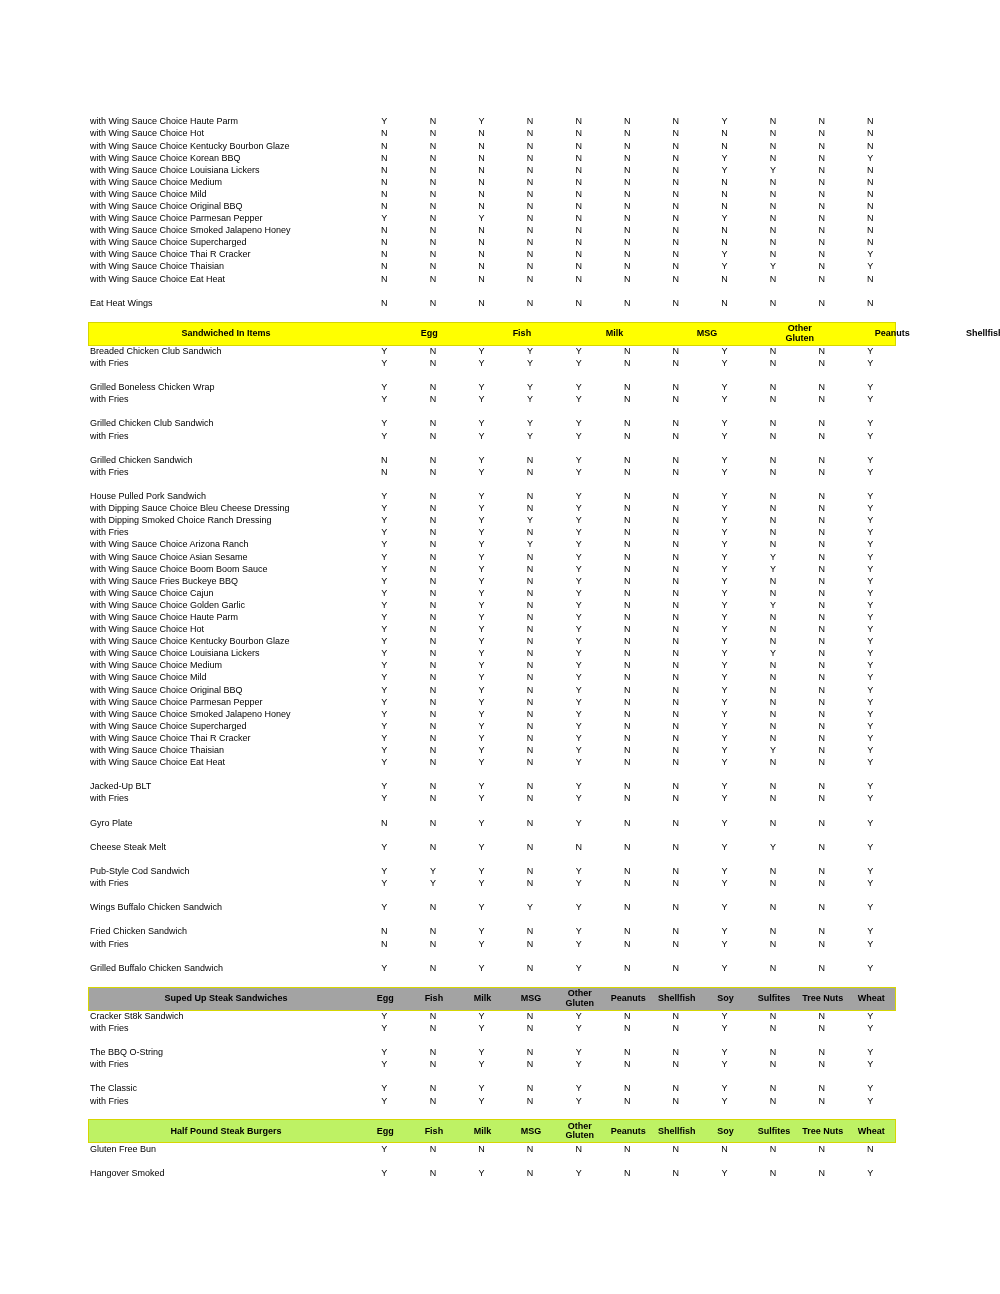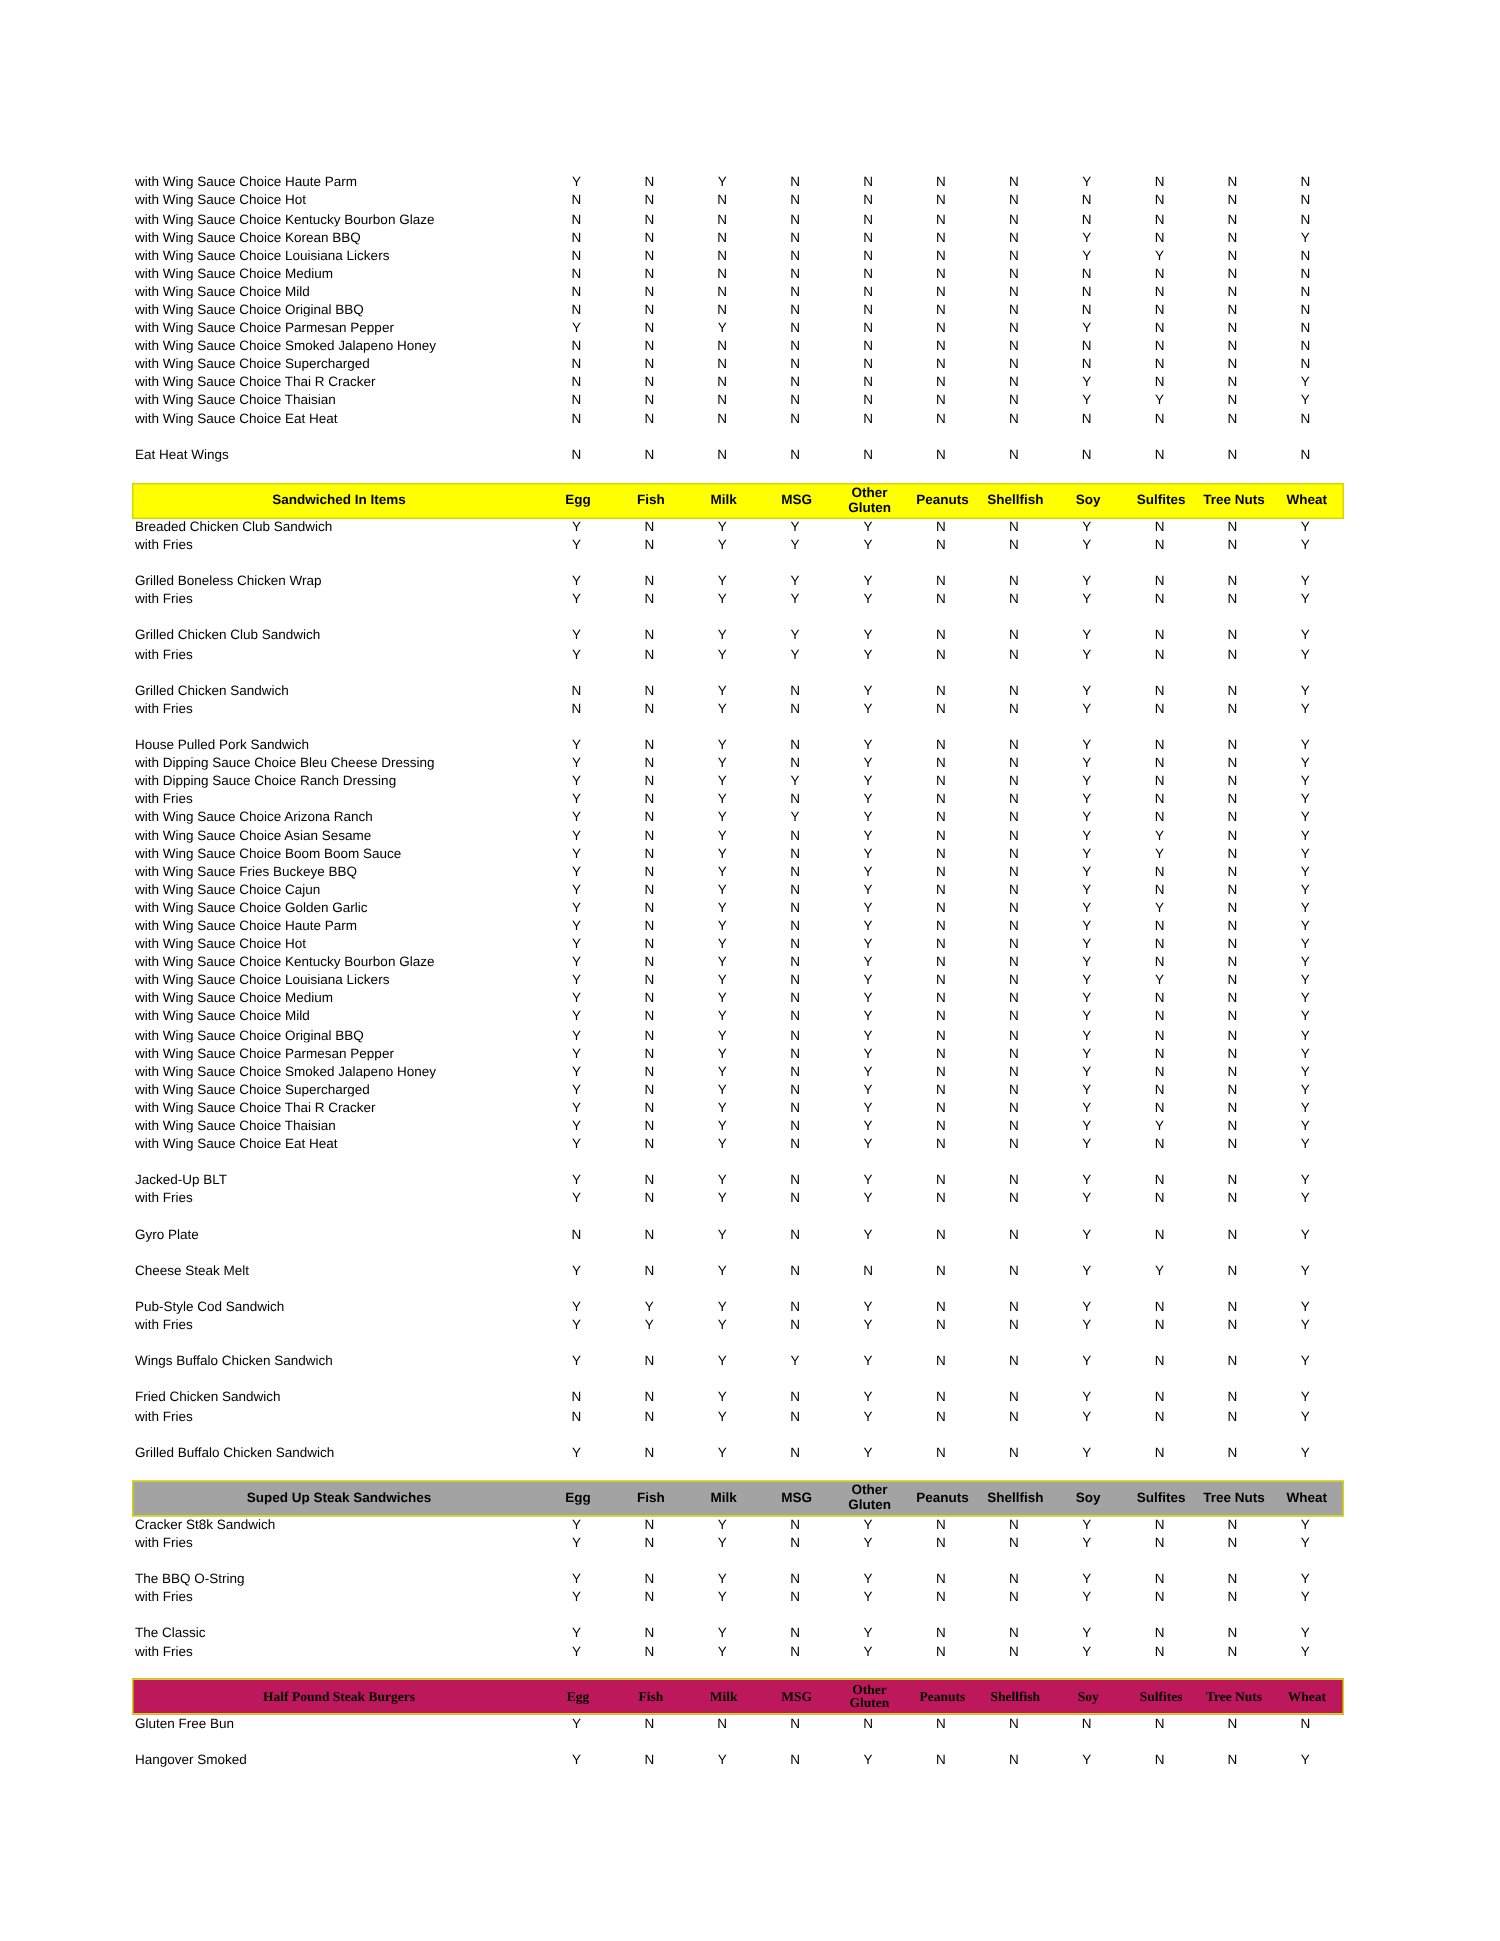"Sandwiched In Items" div.row { gap: none -> 44px }
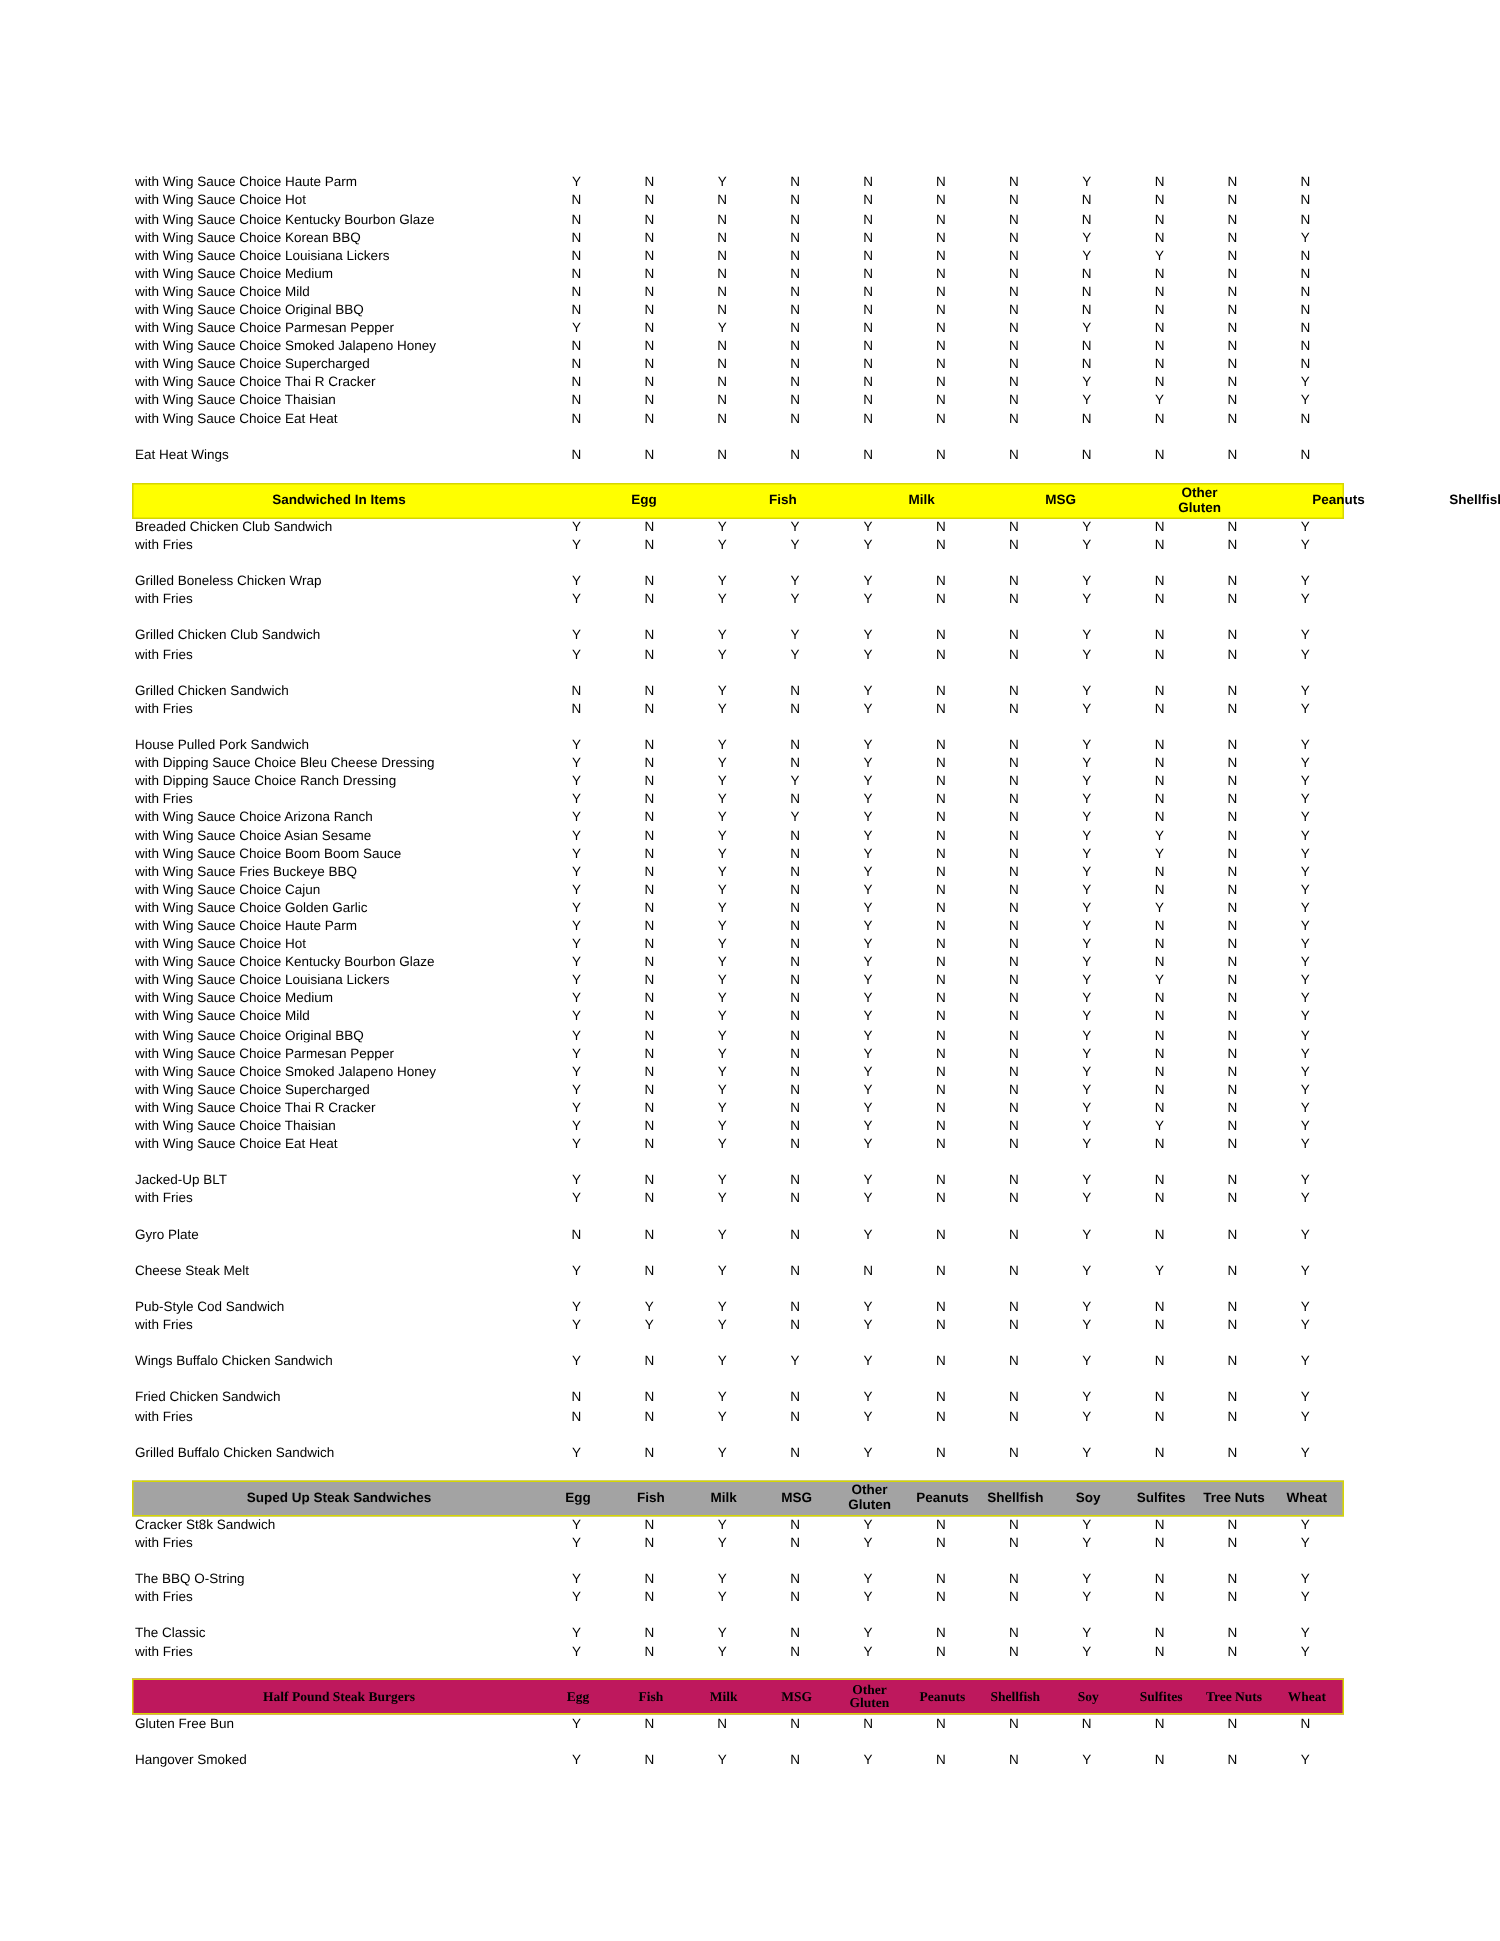"with Dipping Sauce Choice Ranch" div.cell { text: Sauce -> Smoked }
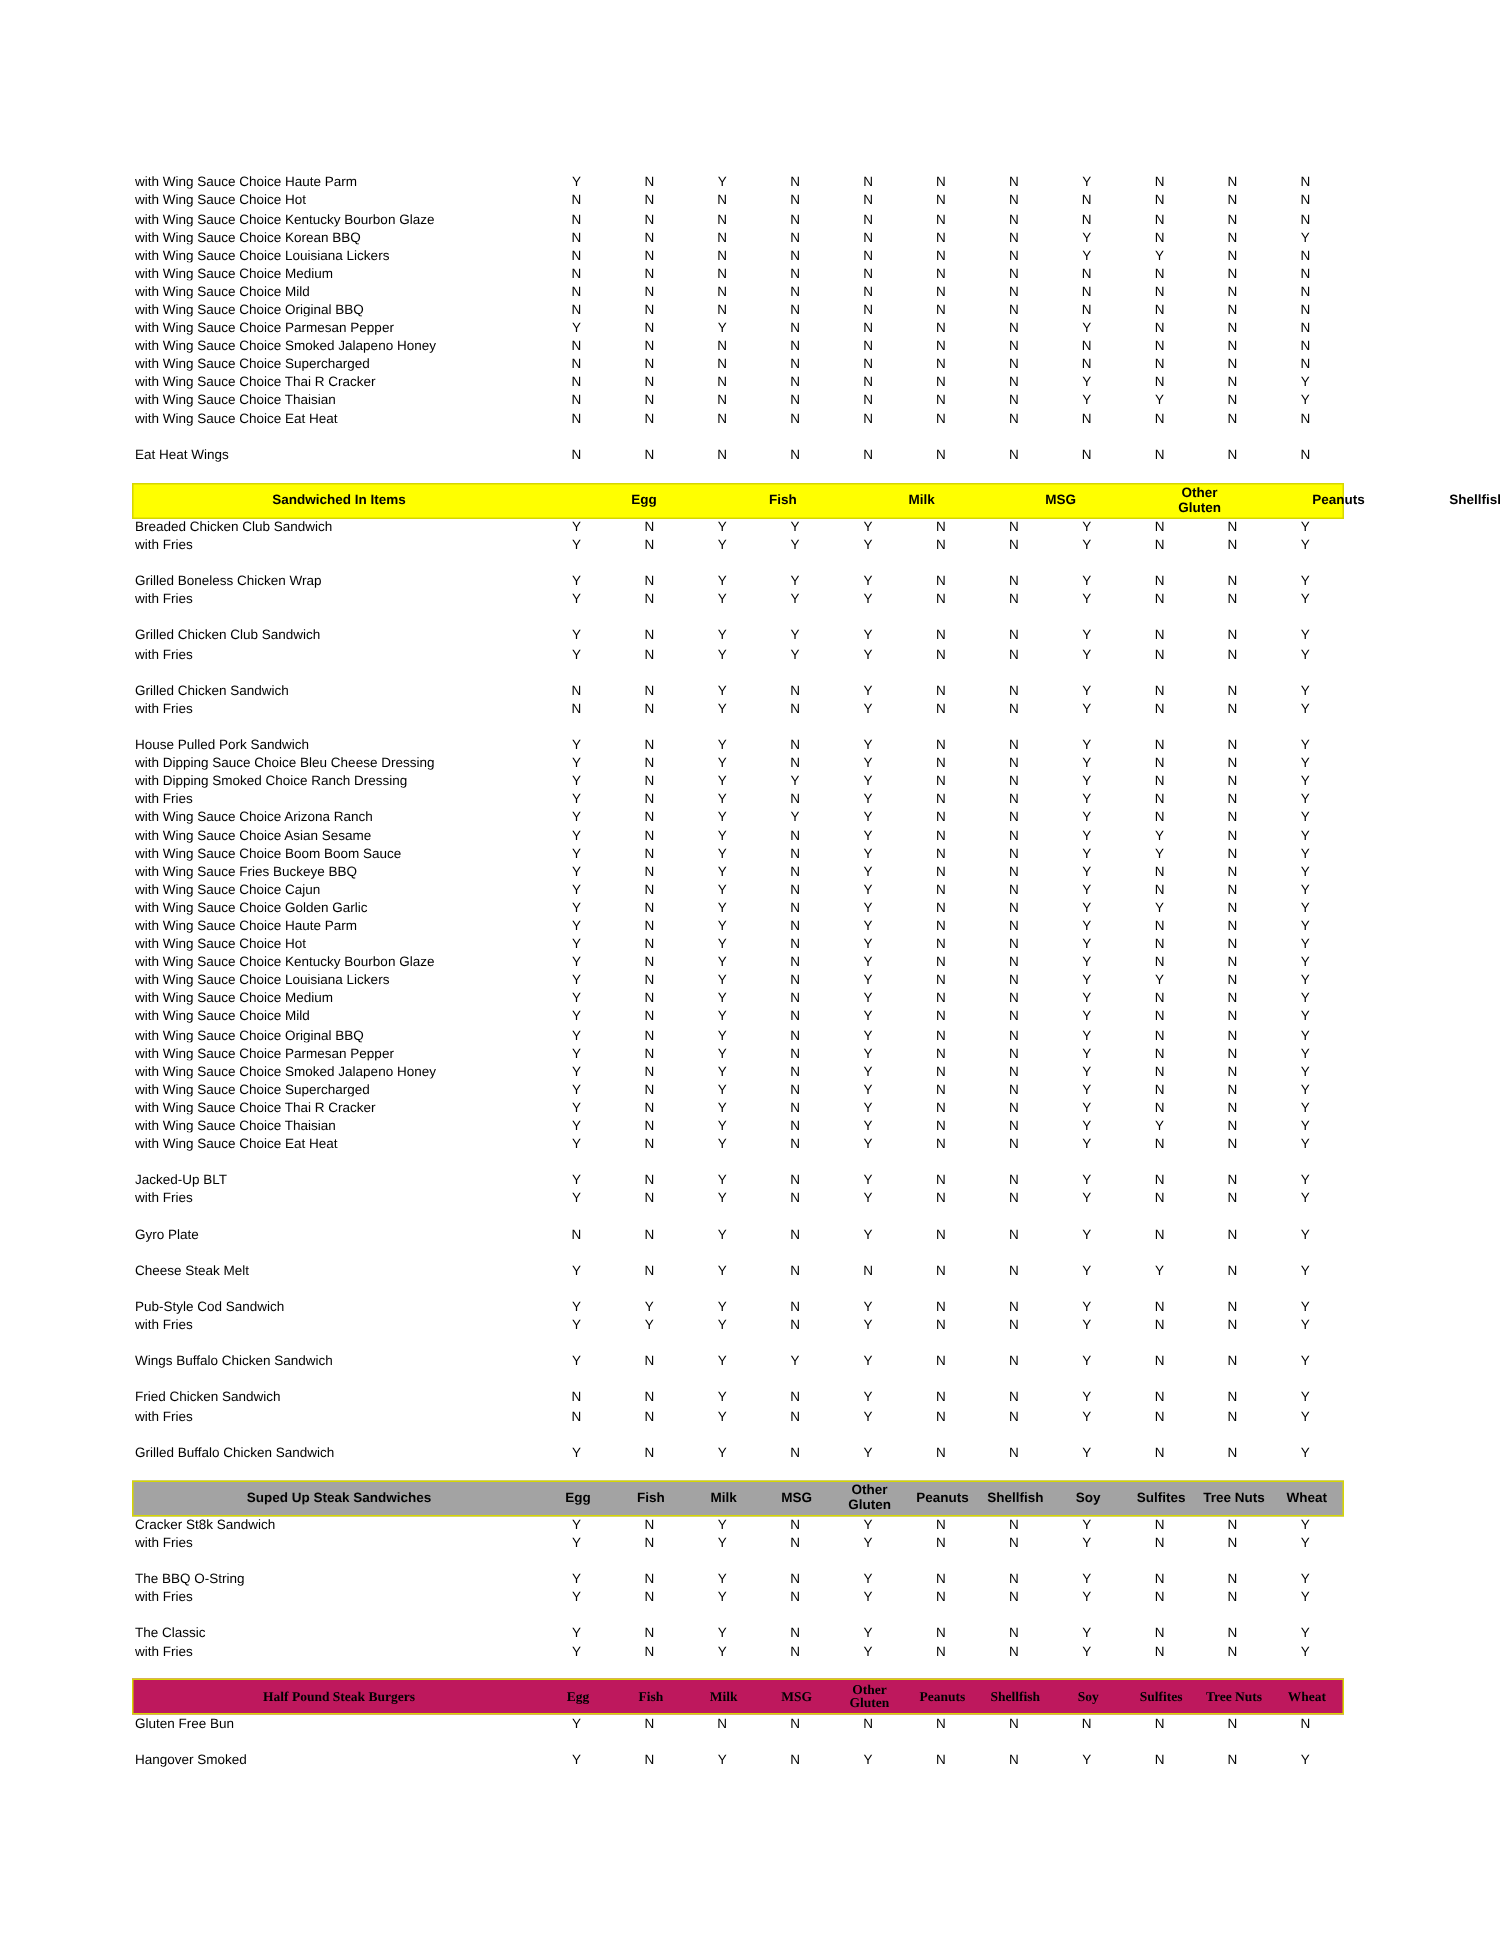"Half Pound Steak Burgers" div.row { background: #be185d -> #bef264; font-family: Liberation Serif, serif -> none }
